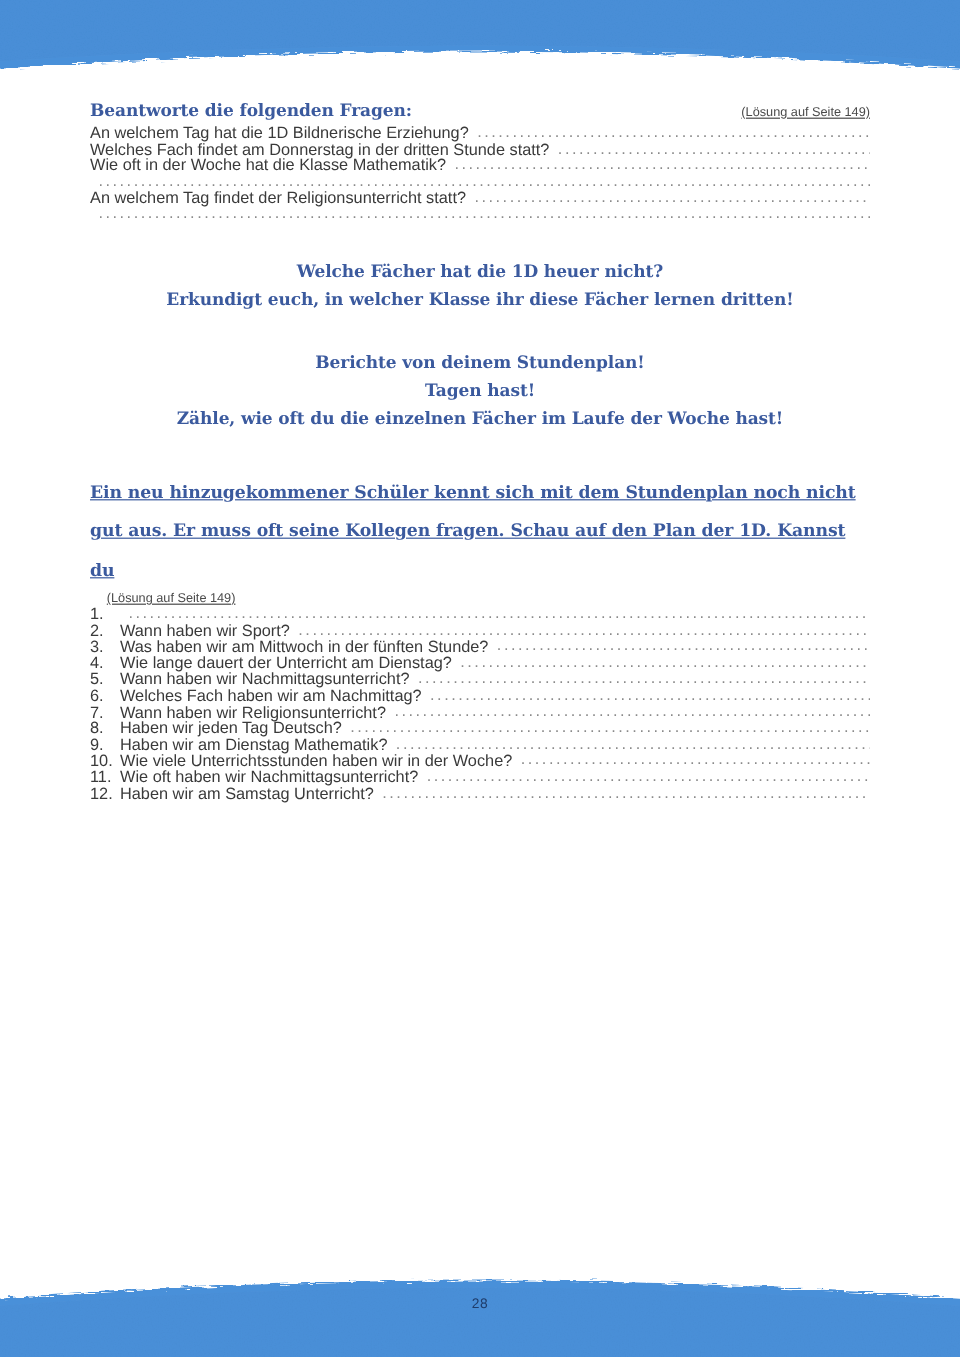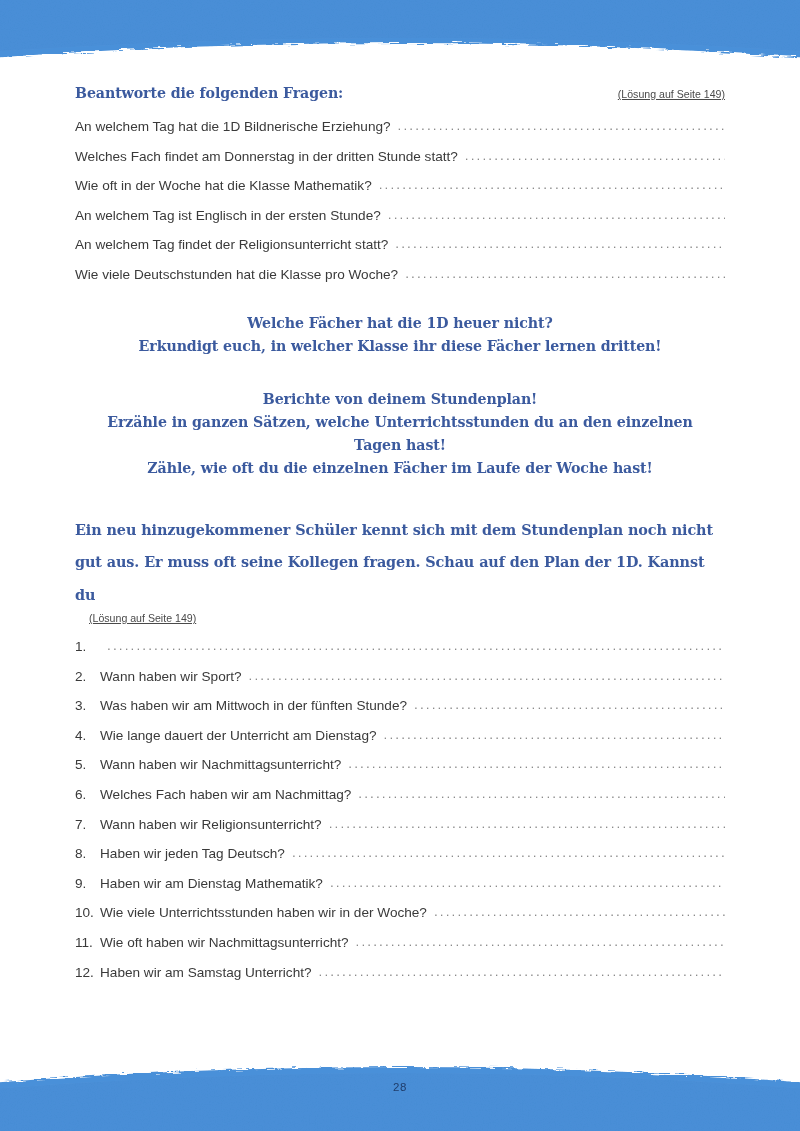"An welchem Tag hat die" .q-line { margin-top: 16px -> none }
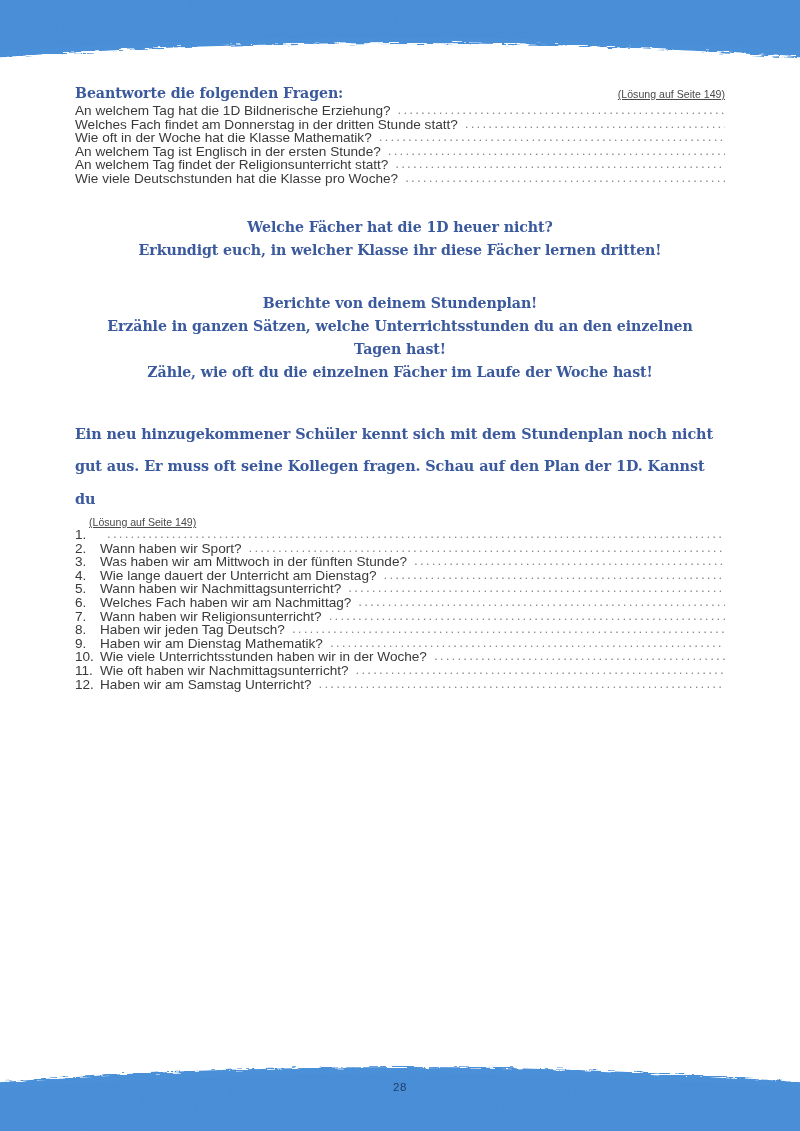"An welchem Tag ist Englisch" span.q-text { html: <span>An welchem Tag ist Englisch in der ersten Stunde?</span> -> none }
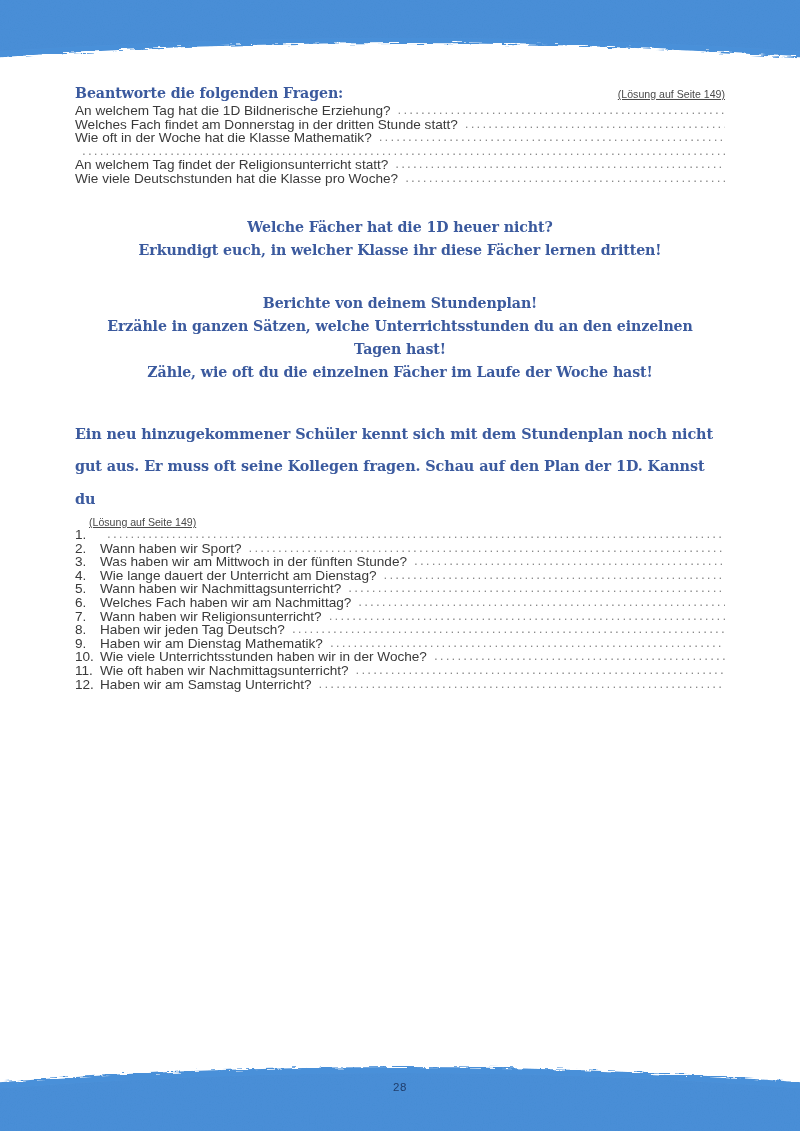"Wie viele Deutschstunden hat die" span.q-text { html: <span>Wie viele Deutschstunden hat die Klasse pro Woche?</span> -> none }
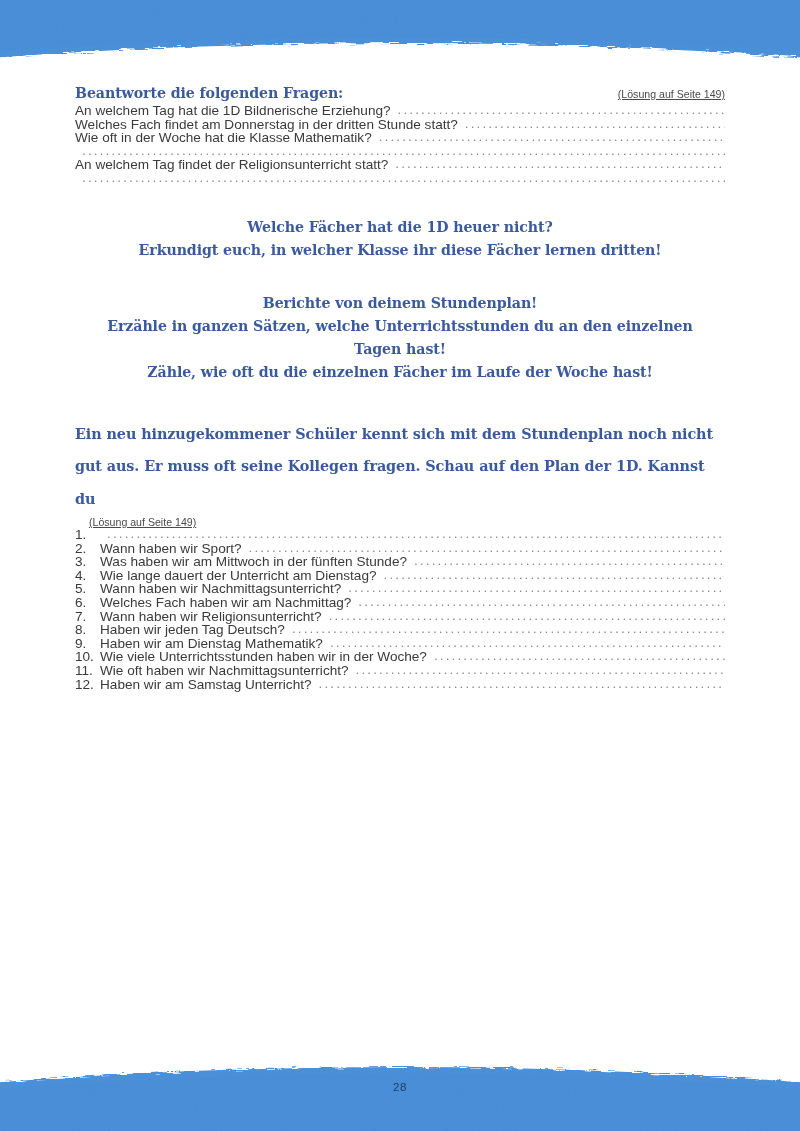"Erzähle in ganzen Sätzen, welche" div.heading { html: <div>Erzähle in ganzen Sätzen, welche Unterrichtsstunden du an den einzelnen</div> -> none }
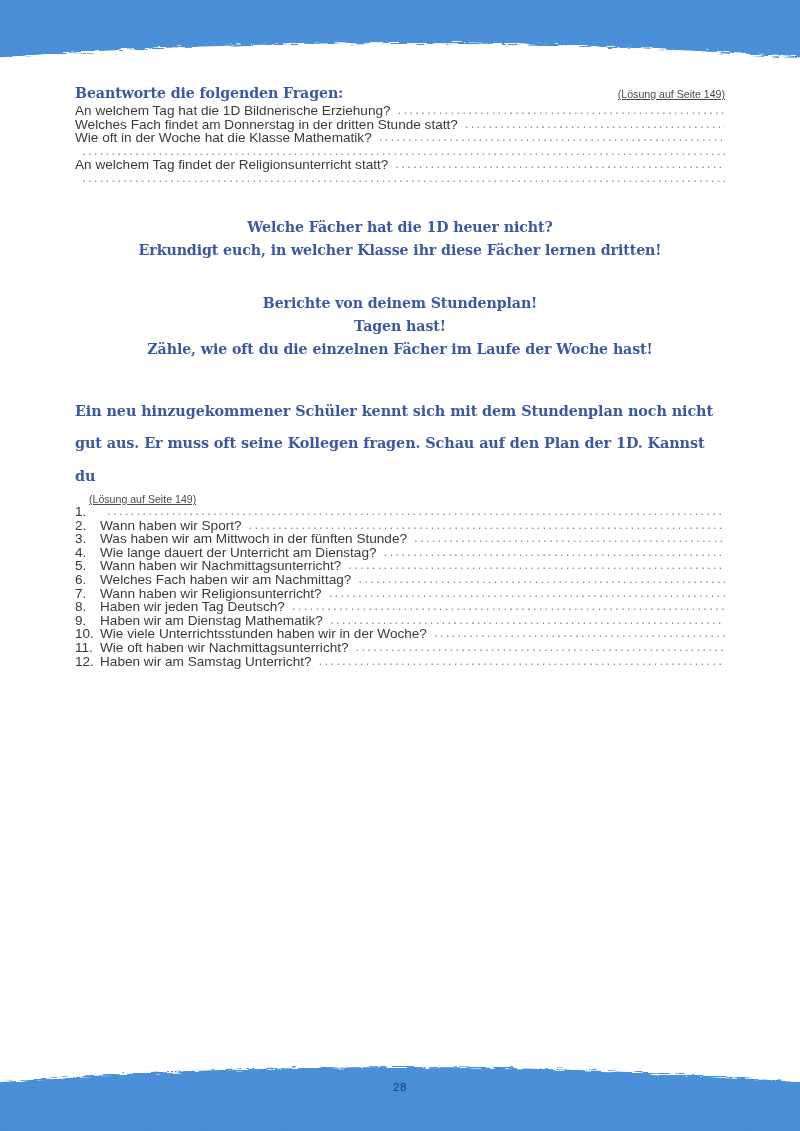"Ein neu hinzugekommener Schüler kennt" .heading-wide { text-decoration: none -> underline }
